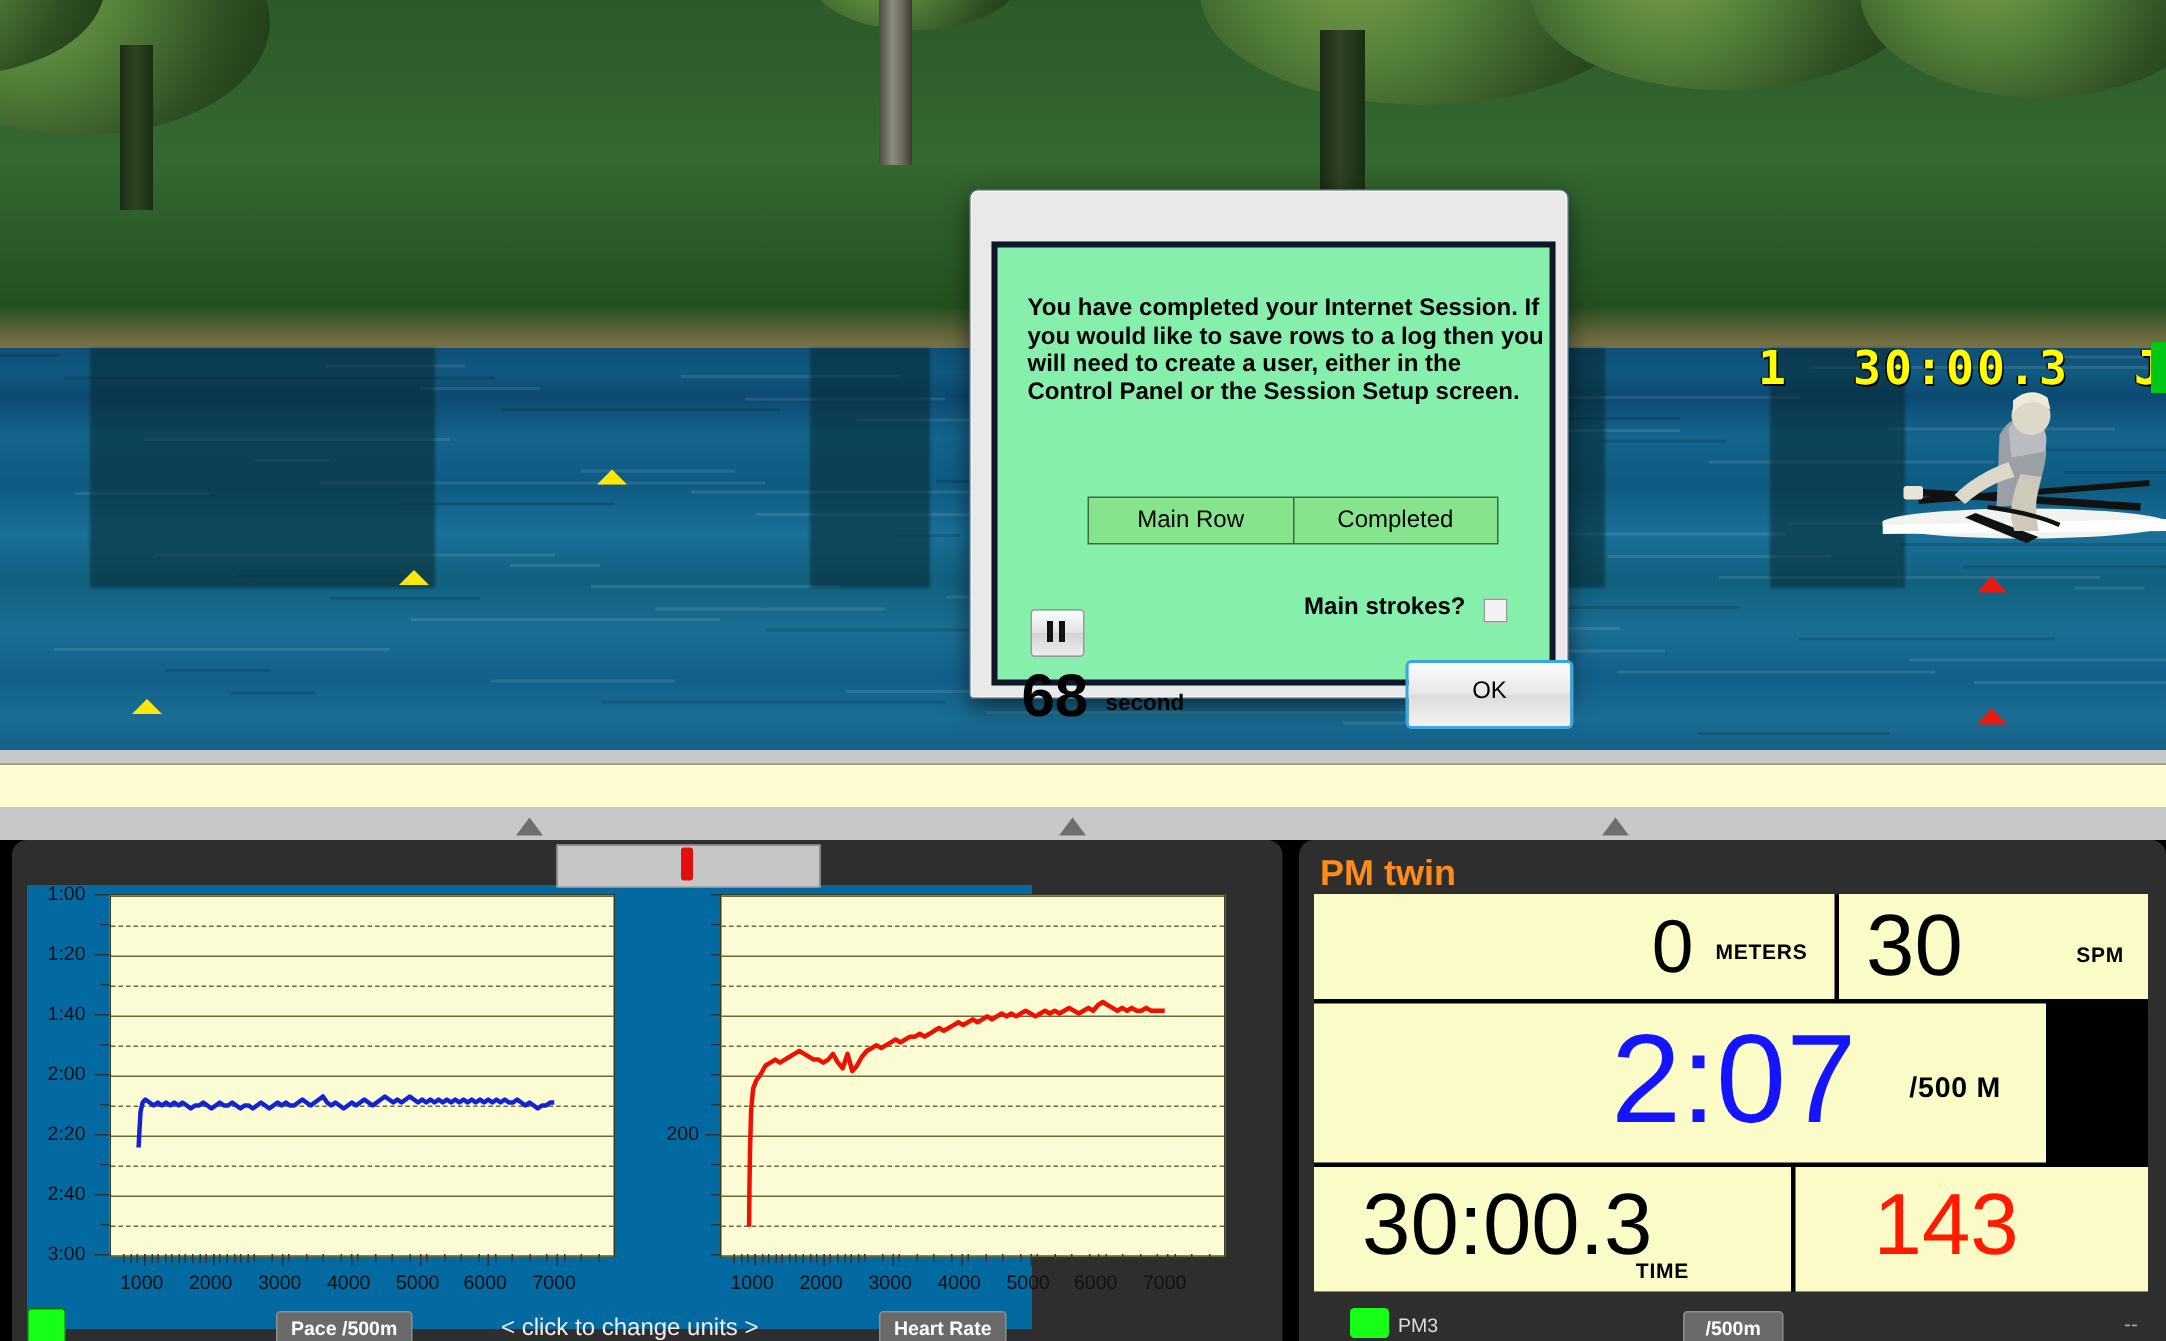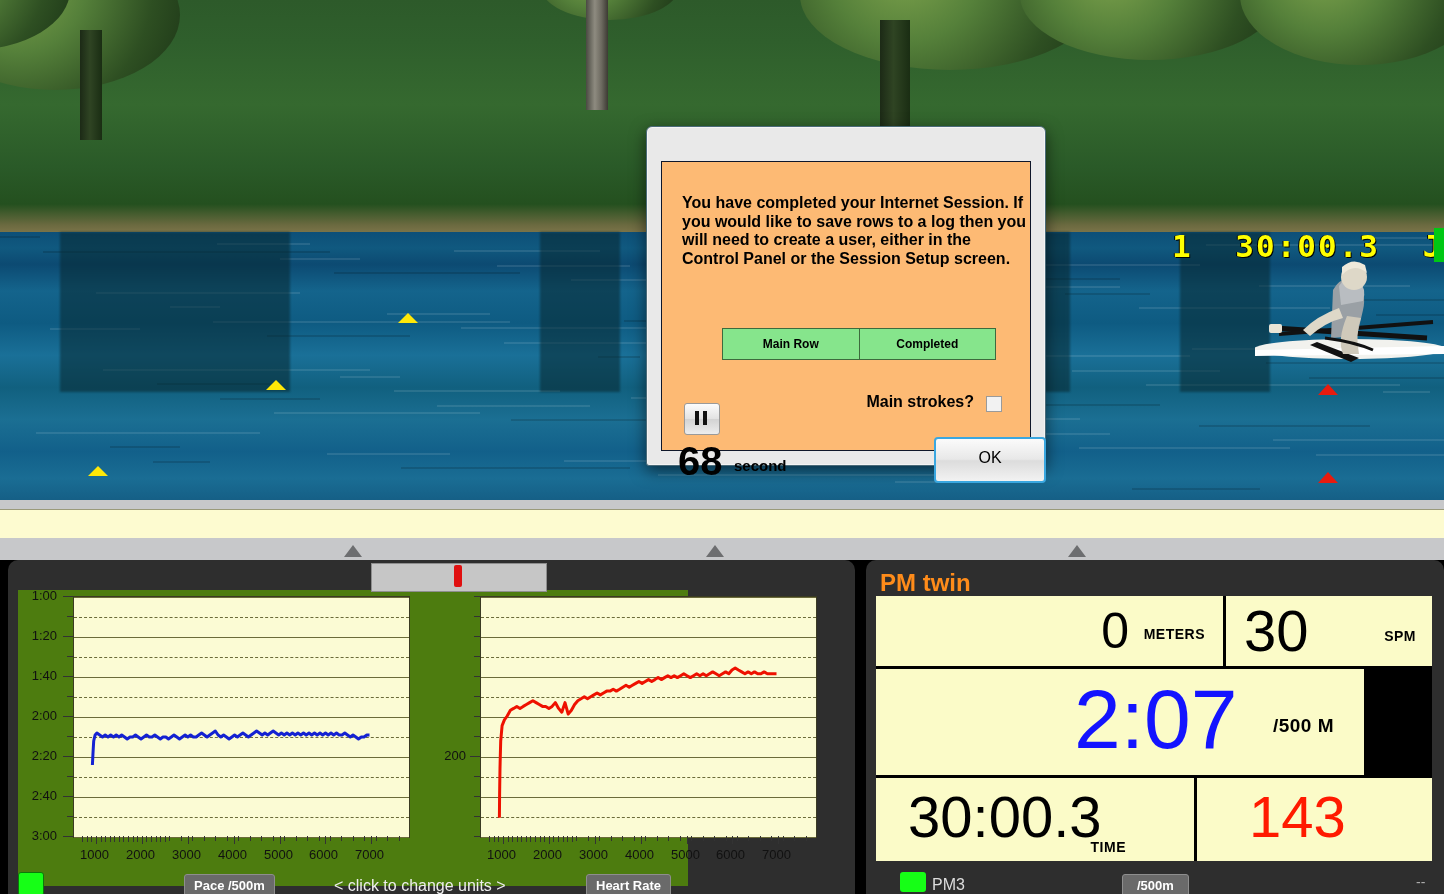"You have completed your Internet" .dlg-body { background: #fdba74 -> #86efac; border: 1px solid #0f172a -> 4px solid #0f172a }
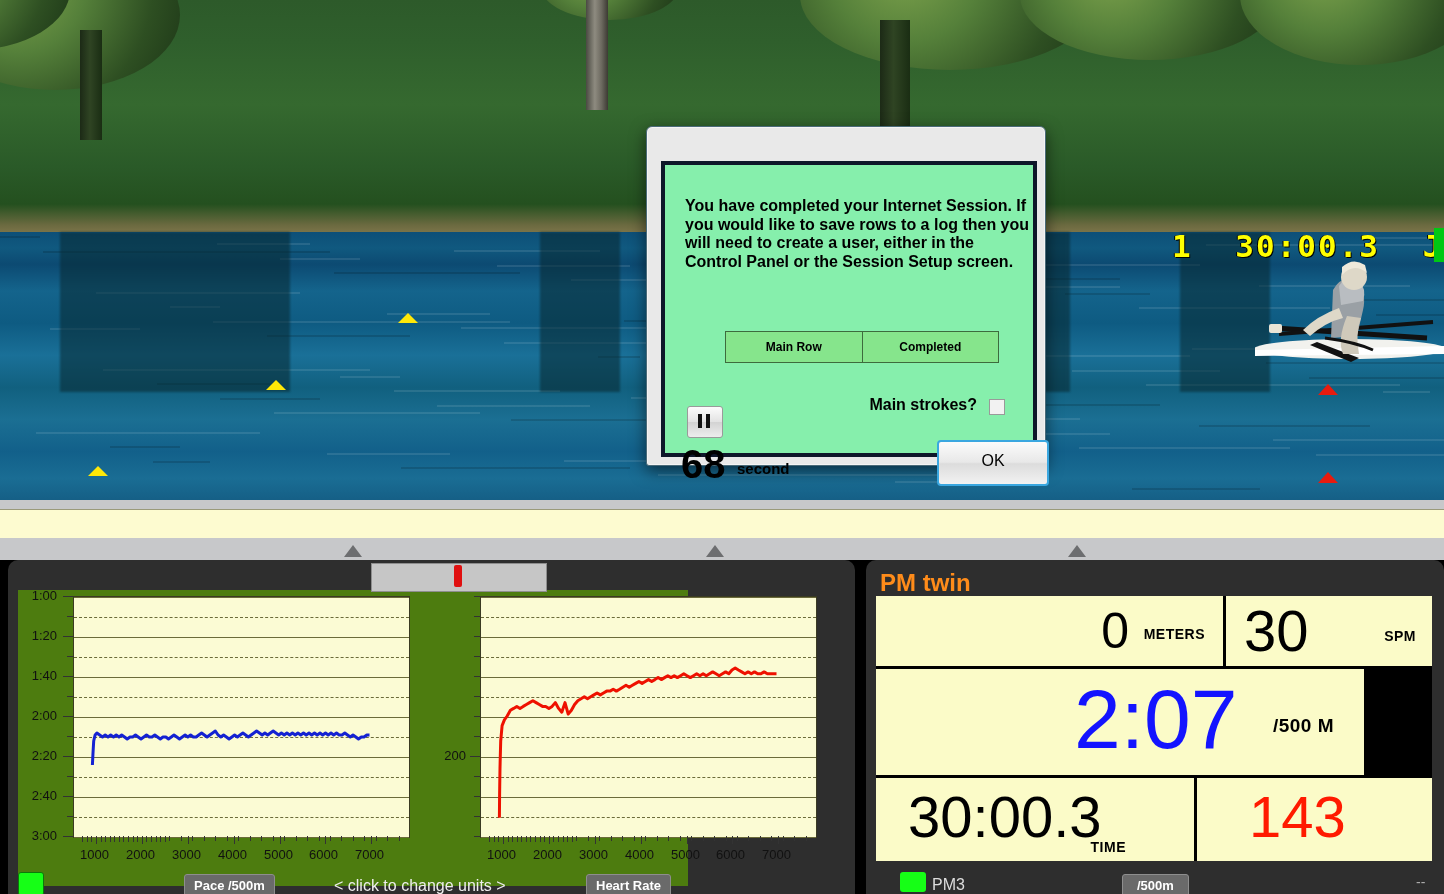"Main Row" .sess-cell { font-size: 12px -> 16px; font-weight: bold -> normal }
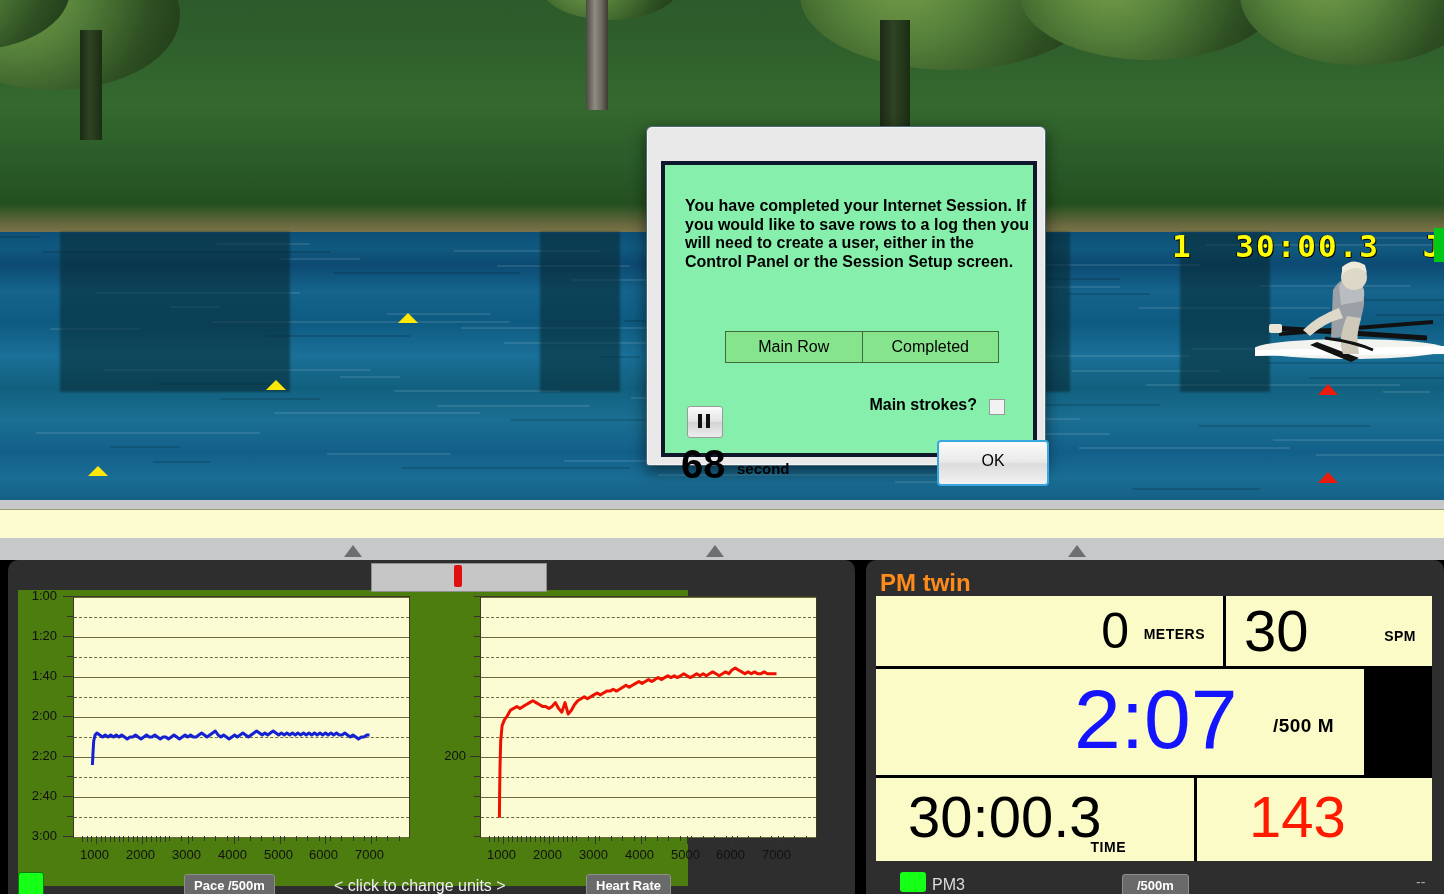"1:00" .chart-inner { background: #4d7c0f -> #0369a1 }
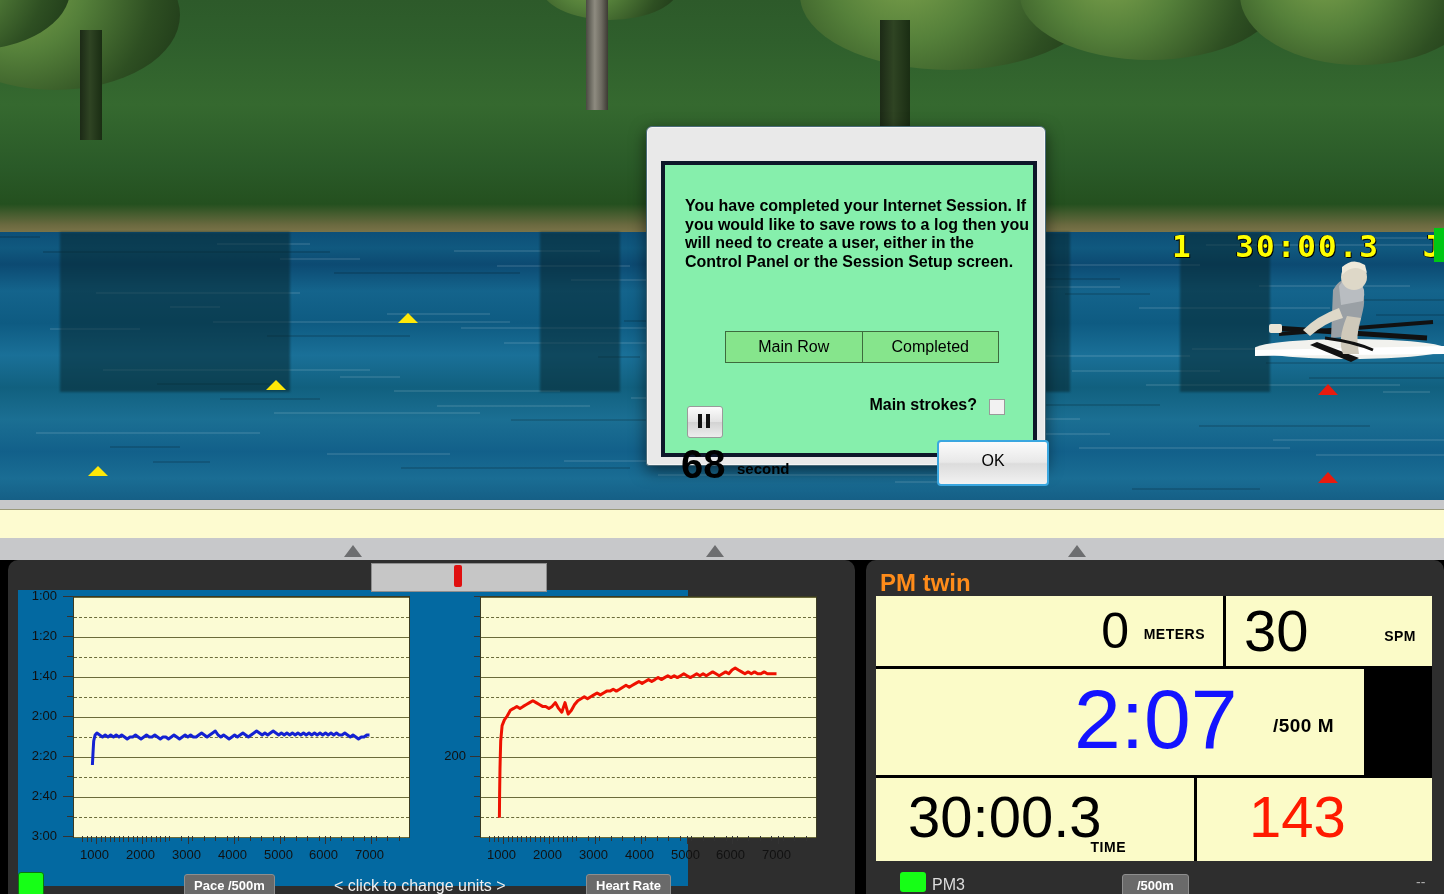"PM3" .pm-foot-lbl { font-size: 16px -> 13px }
